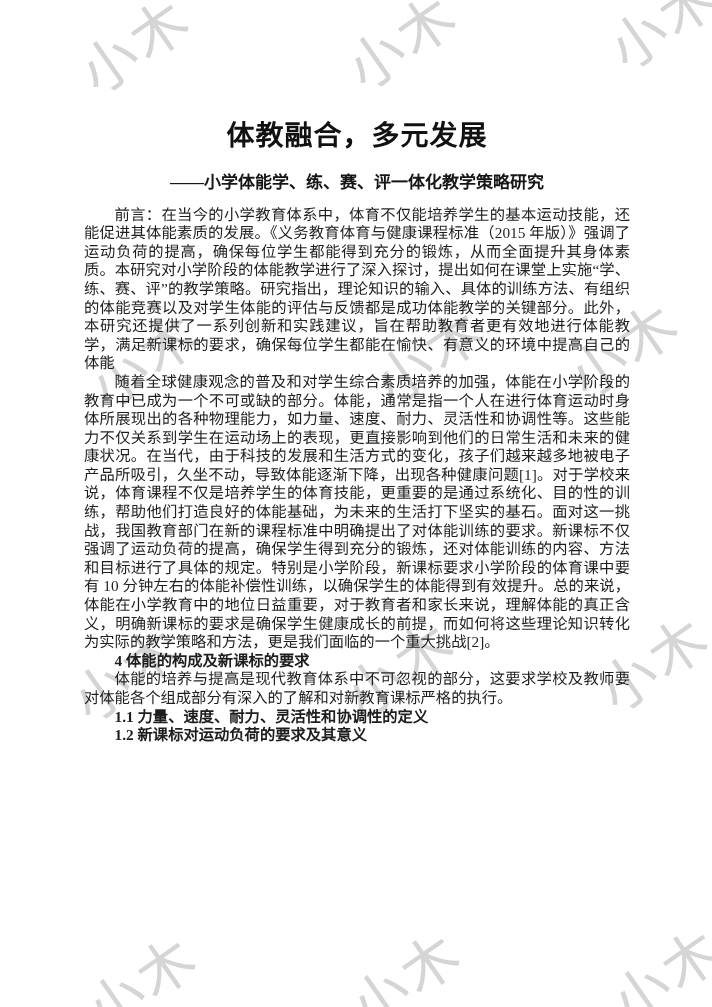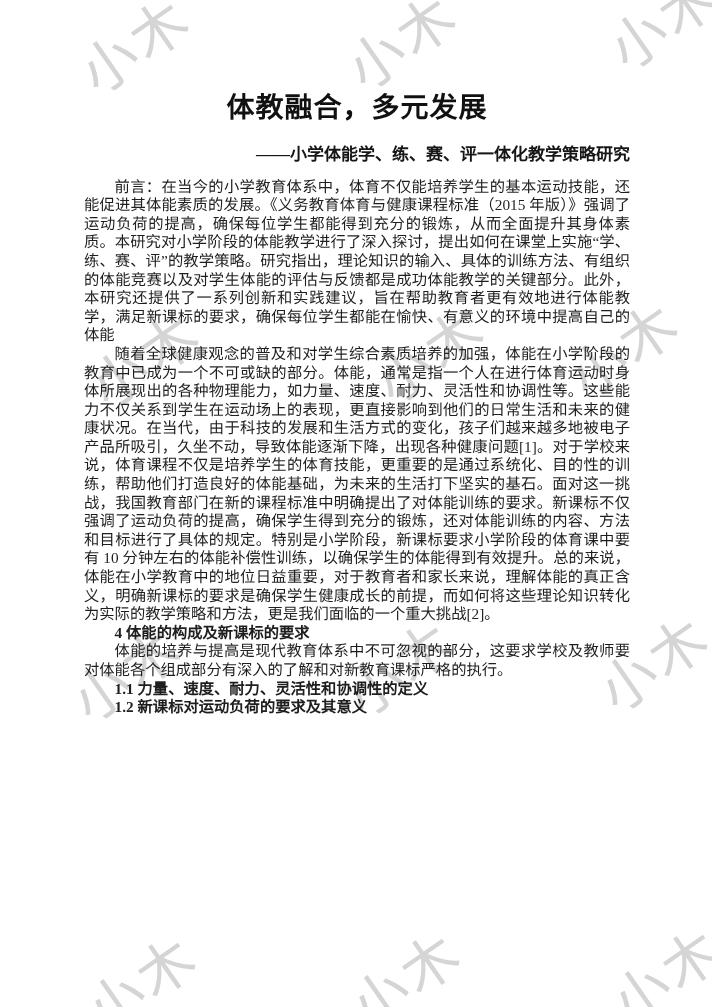"体教融合，多元发展" .doc-title { margin-top: 92px -> 120px }
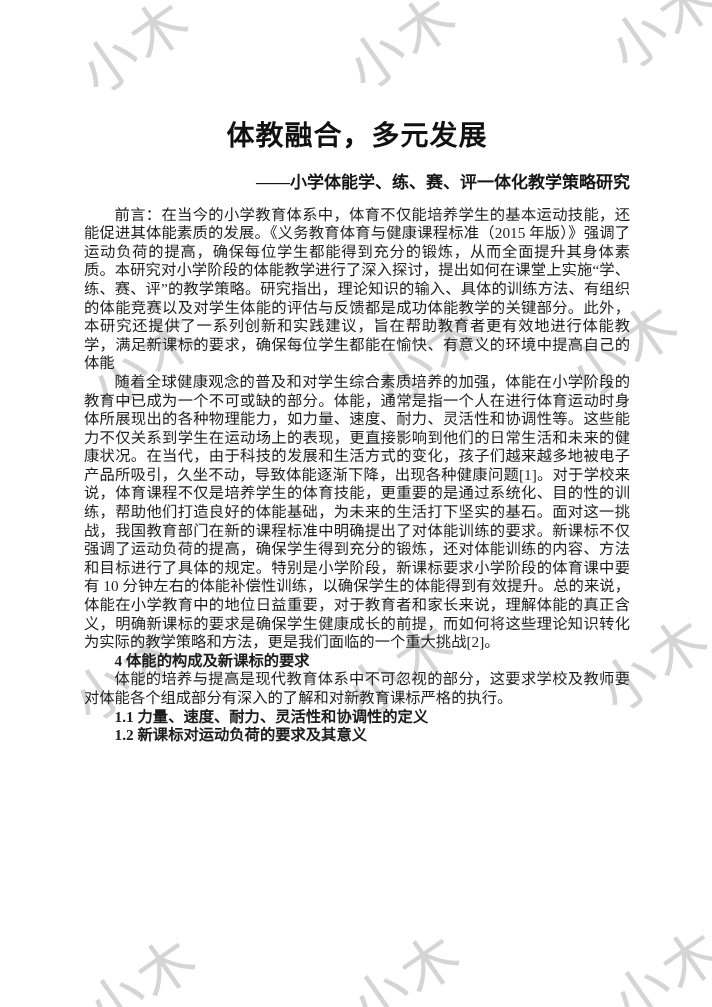"——小学体能学、练、赛、评一体化教学策略研究" .doc-subtitle { text-align: right -> center }
